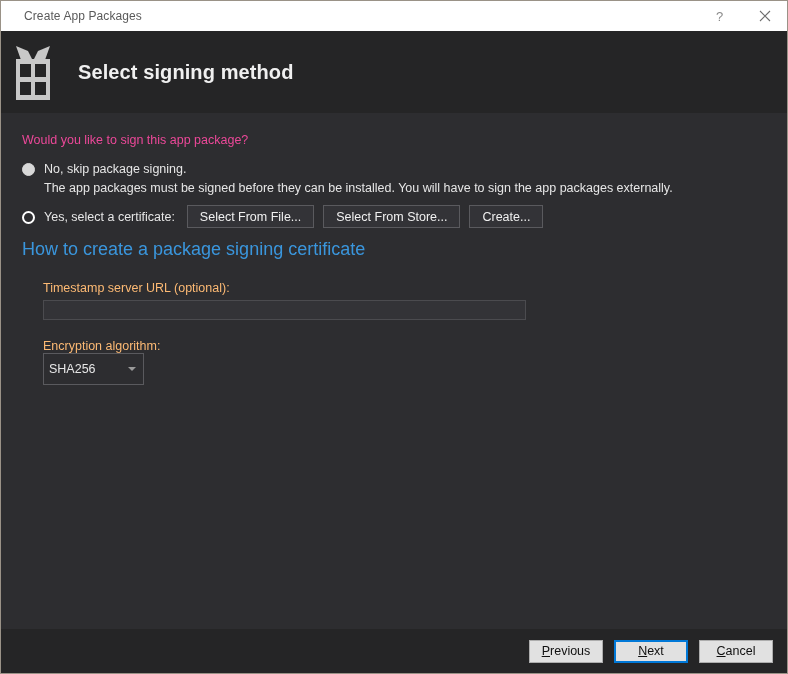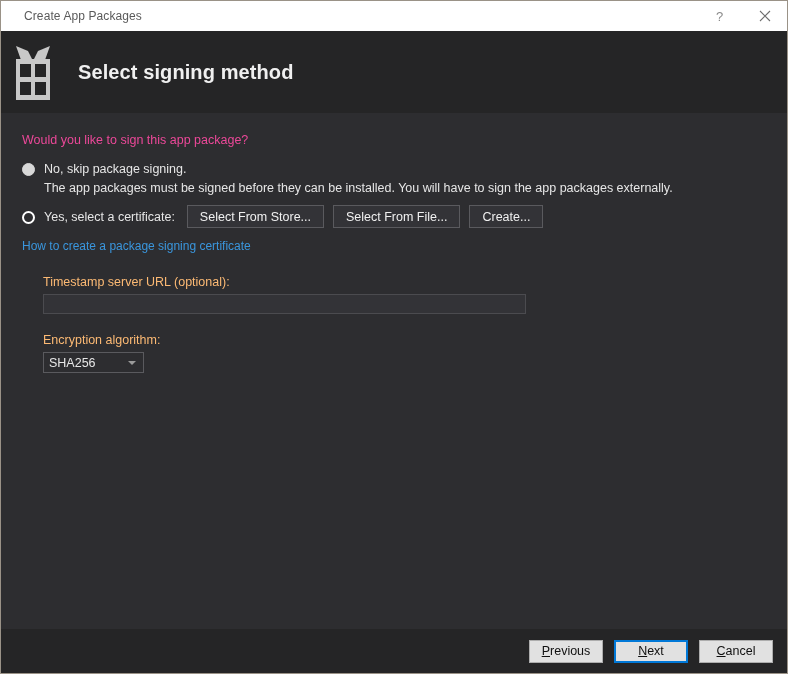"Select From Store..." button.dark-btn { order: before "Select From File..." -> after "Select From File..." }
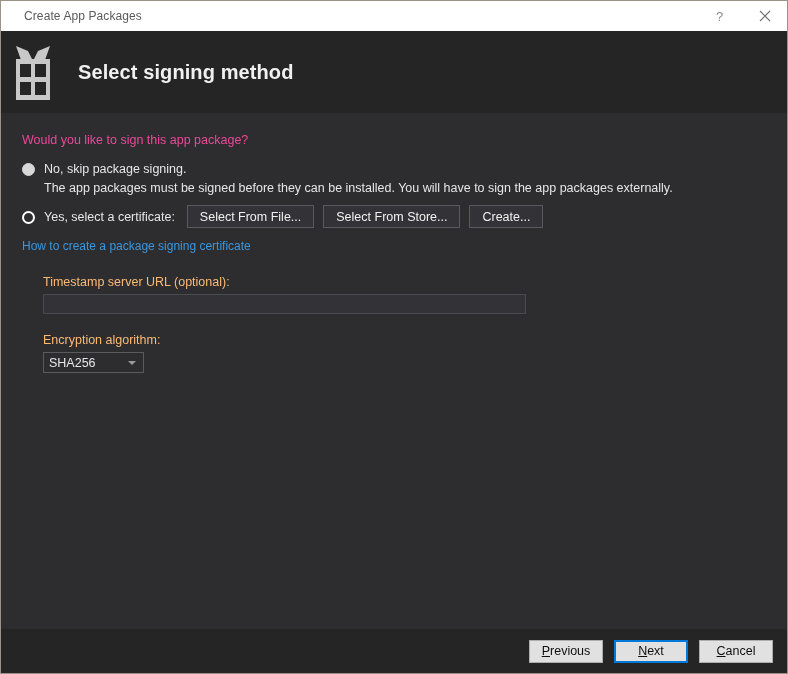"How to create a package" .link { font-size: 12px -> 18px }
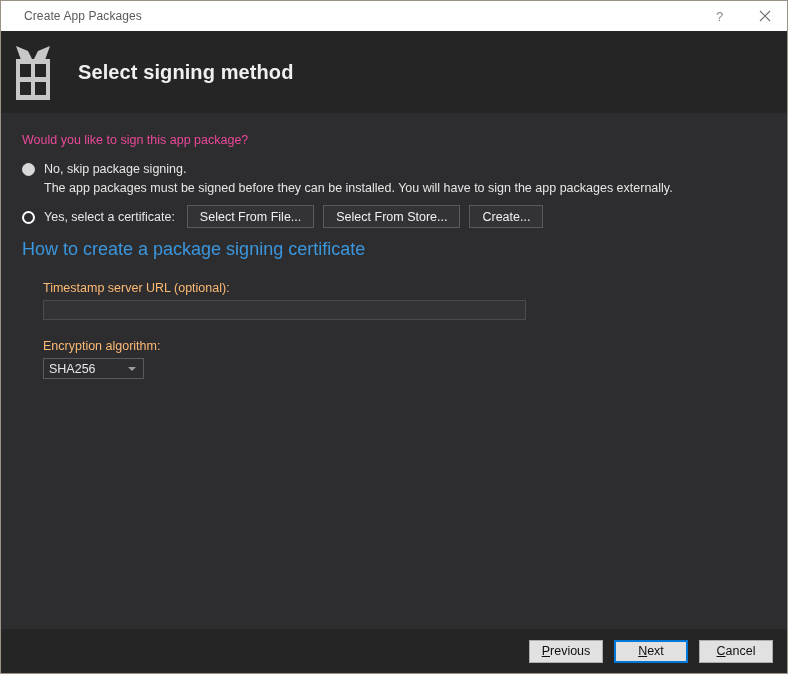"SHA256" .combo { height: 21px -> 32px; margin-top: 5px -> none }
